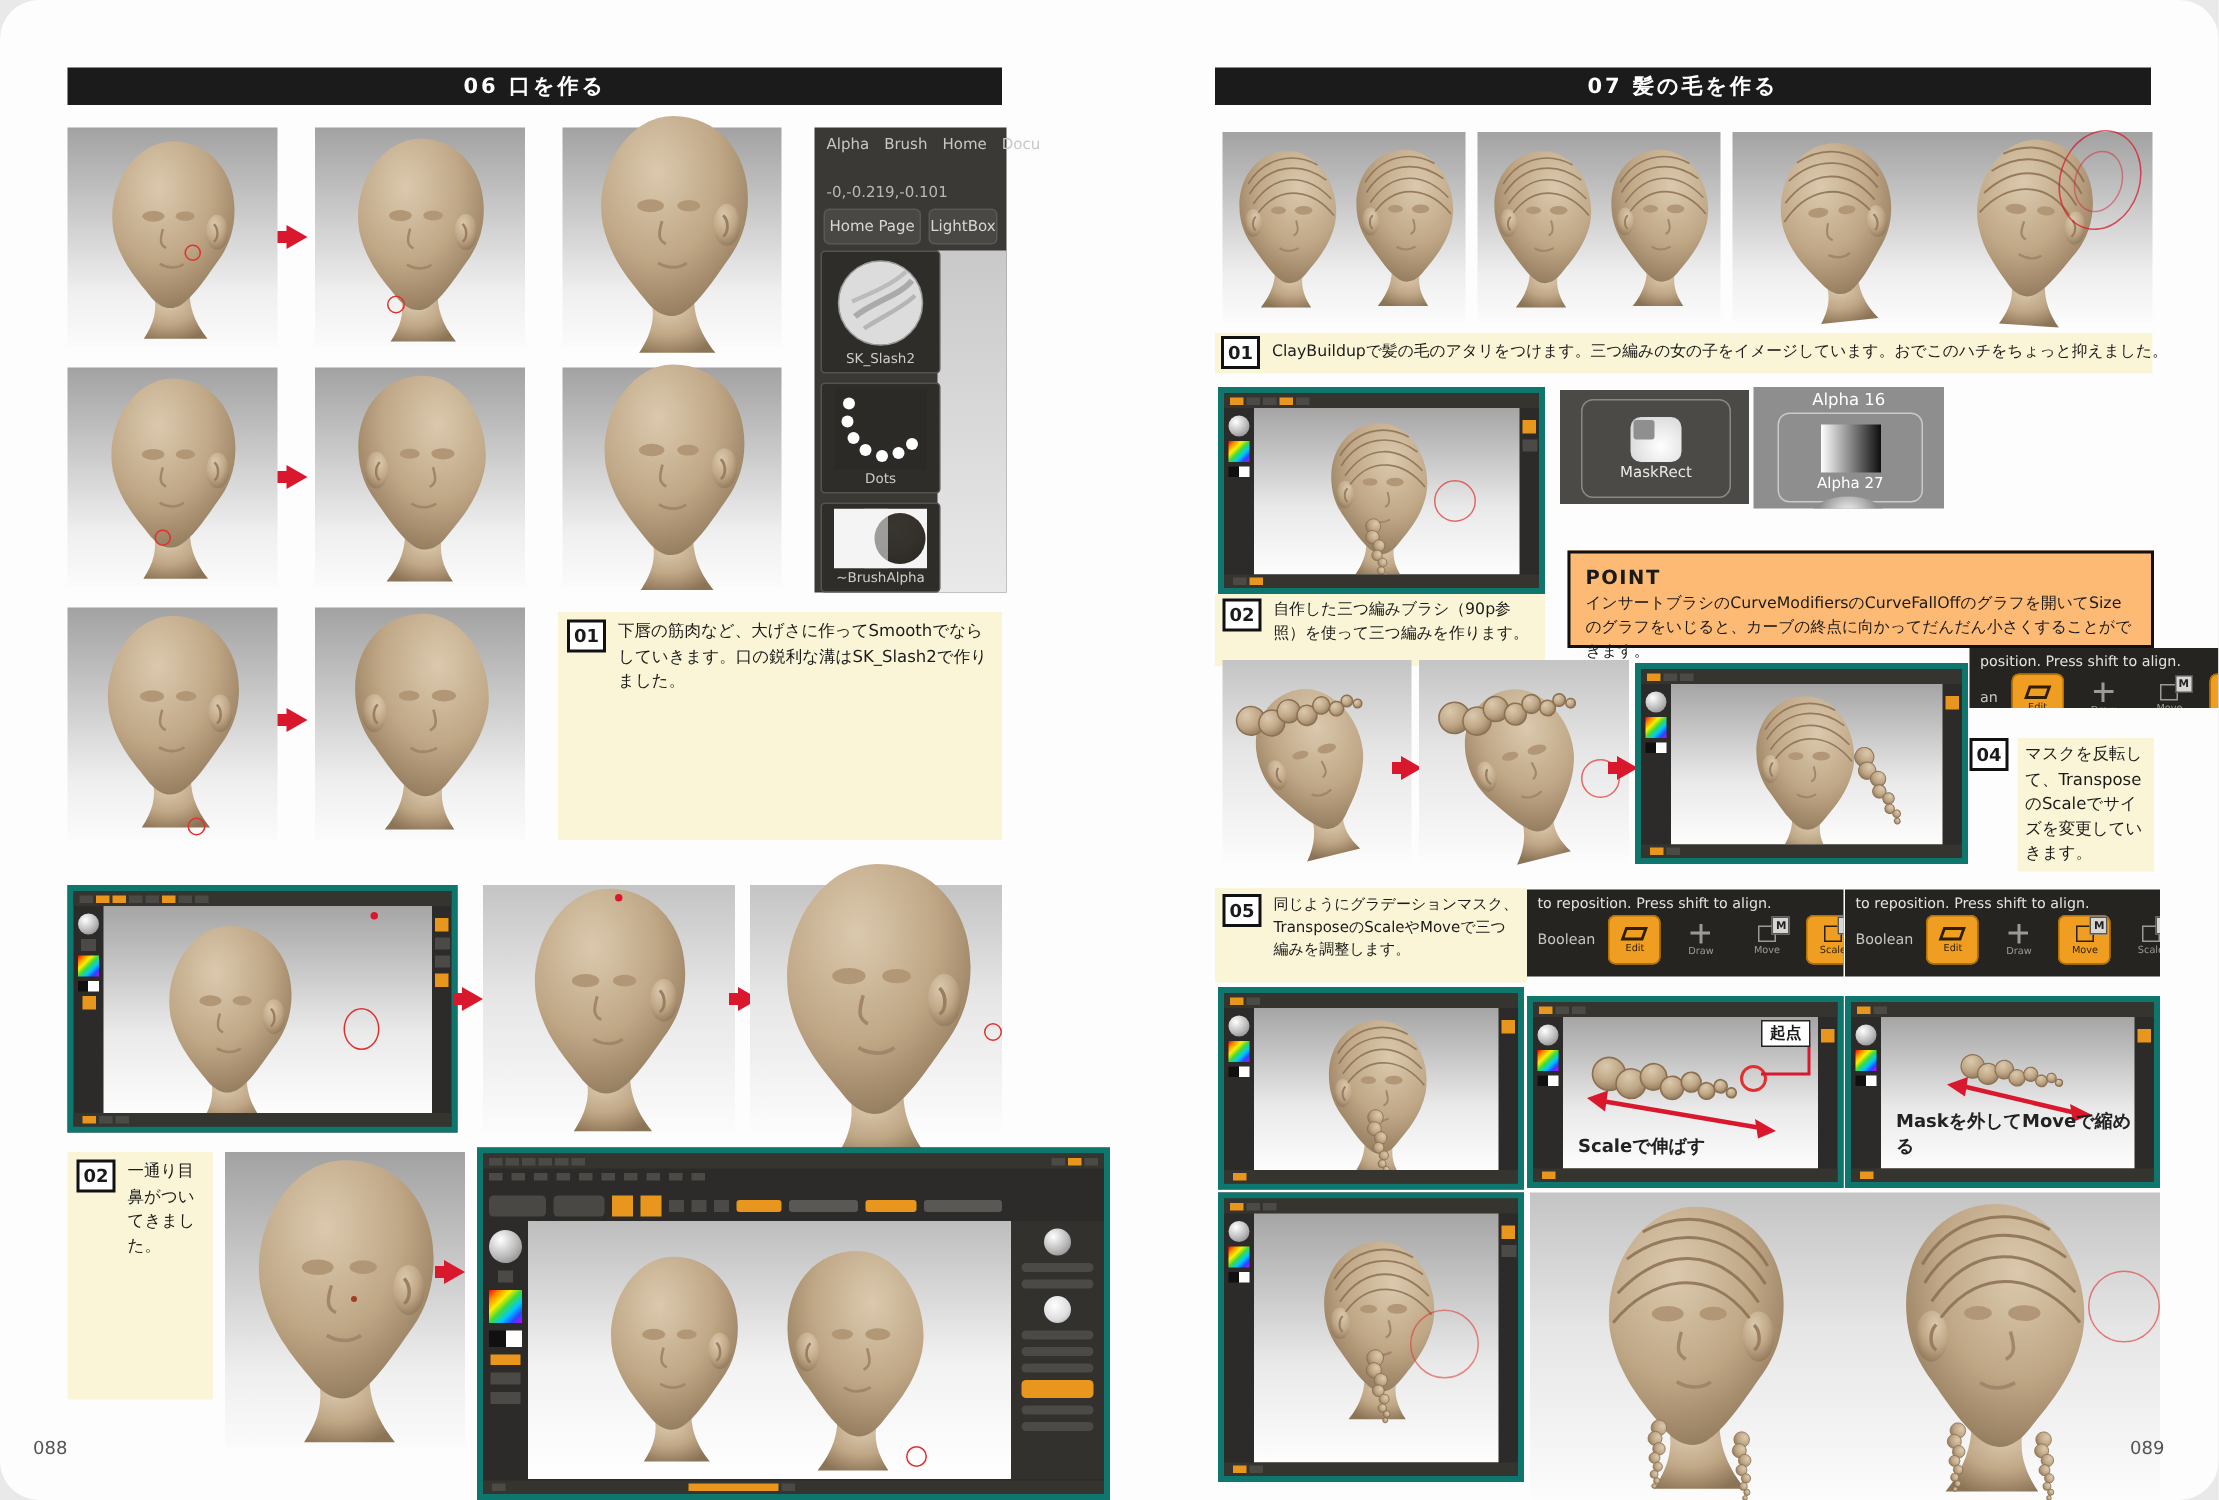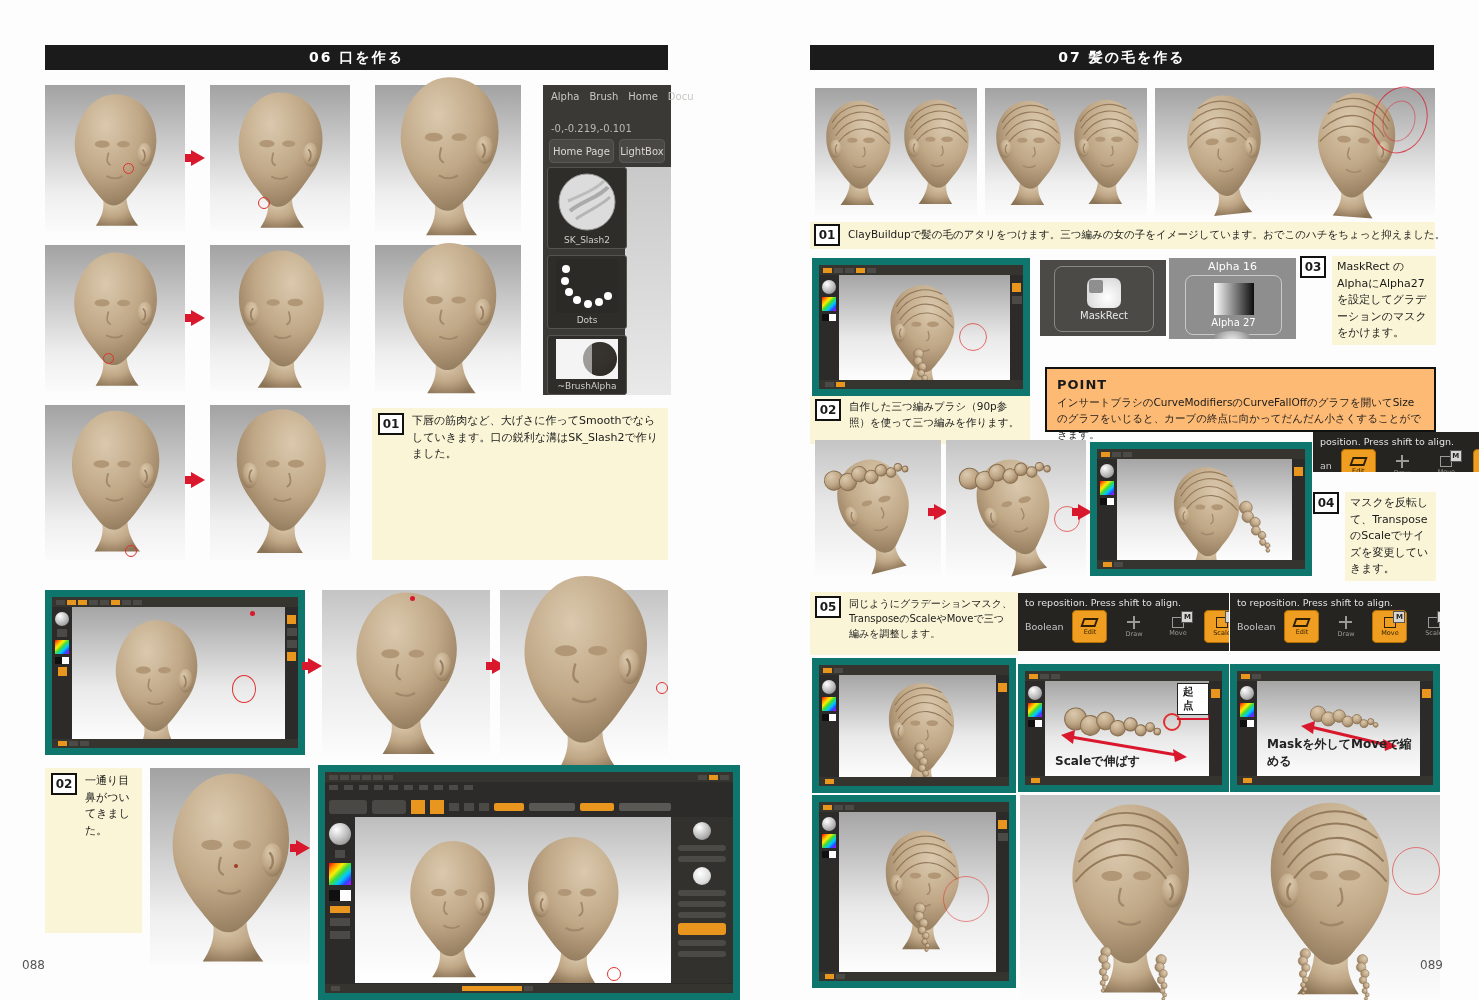"06 口を作る" #page { border-radius: none -> 26px }
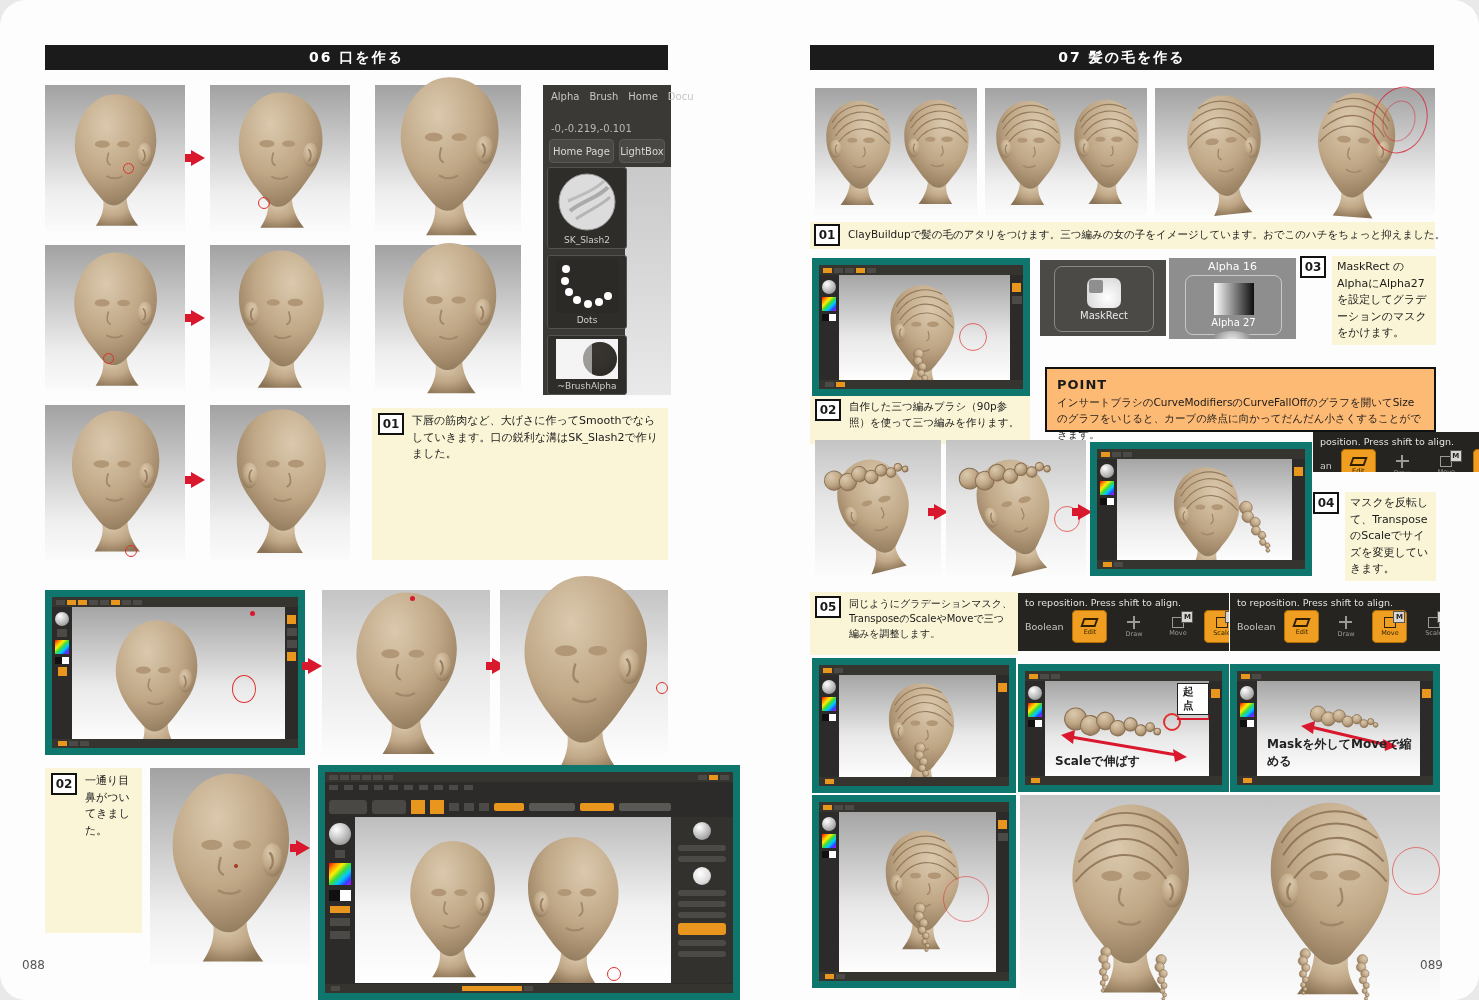"03" div.abs { html: <div> <div> <div>03</div> <div>MaskRect のAlphaにAlpha27を設定してグラデーションのマスクをかけます。</div> </div> </div> -> none }
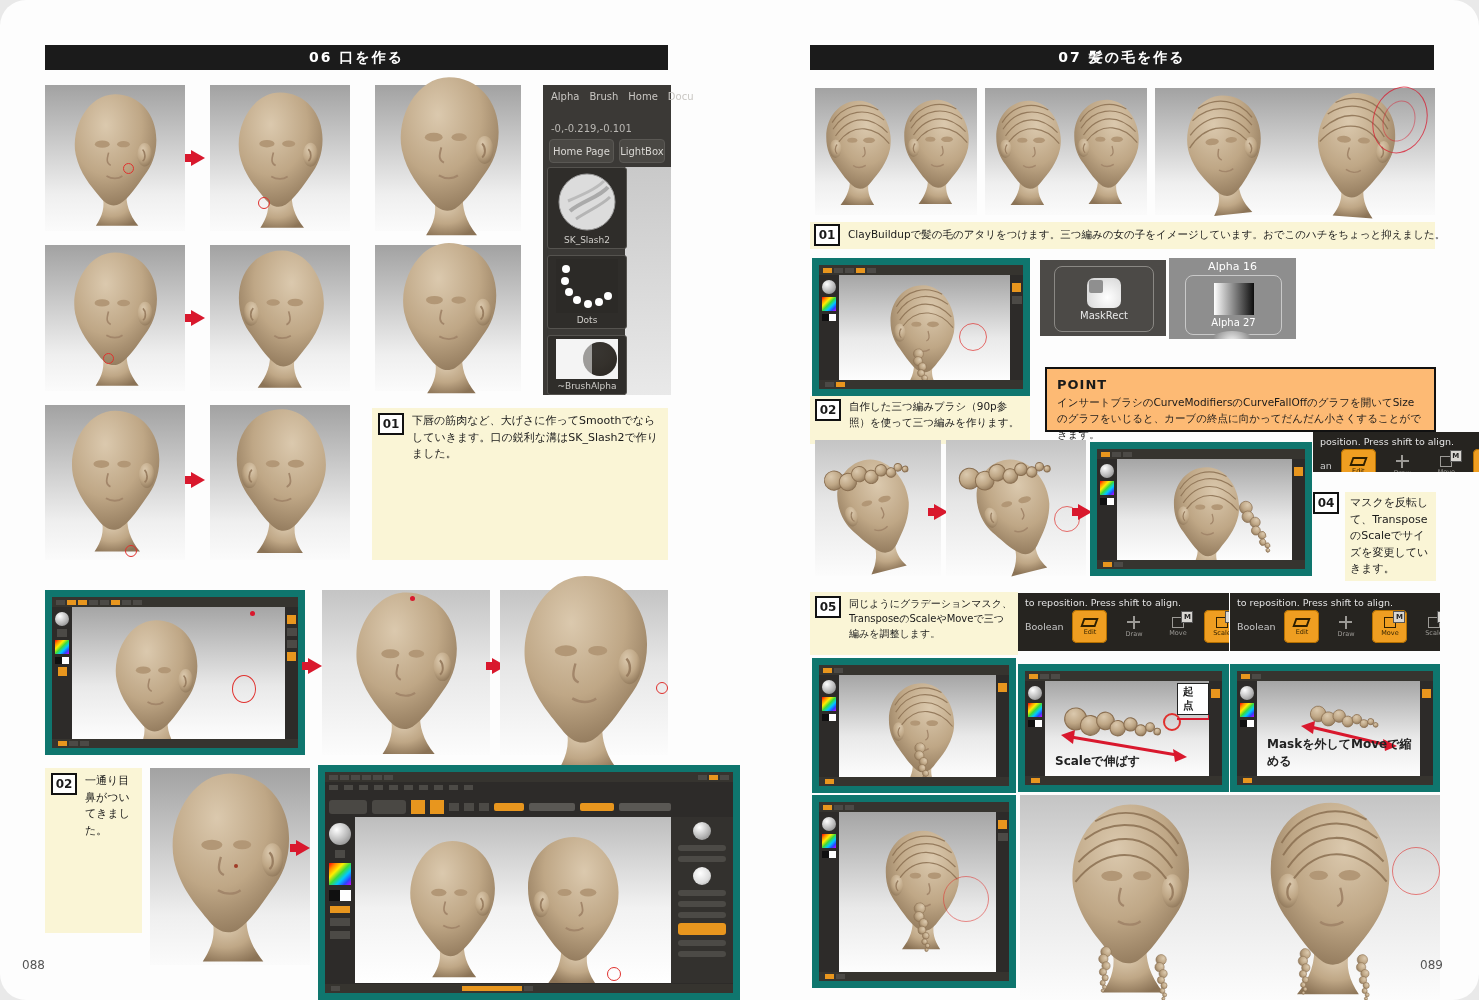"起点" .zb { border: 7px solid #0f766e -> 4px solid #0f766e }
